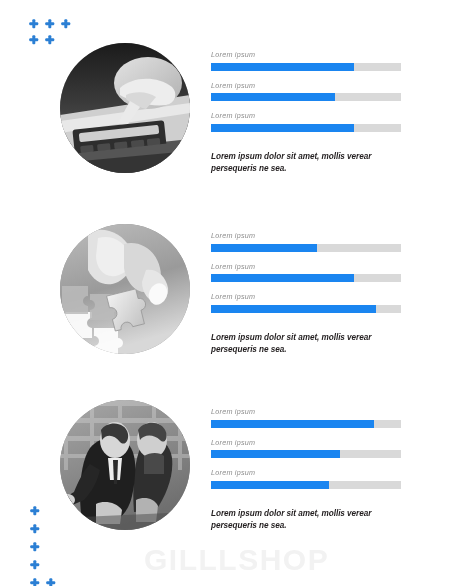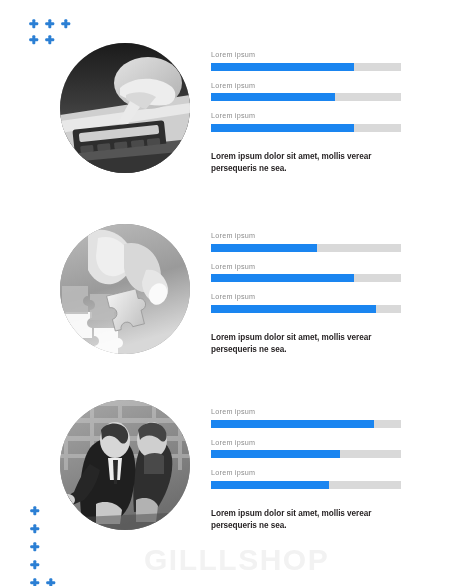"Lorem ipsum" .row { font-style: none -> italic }
